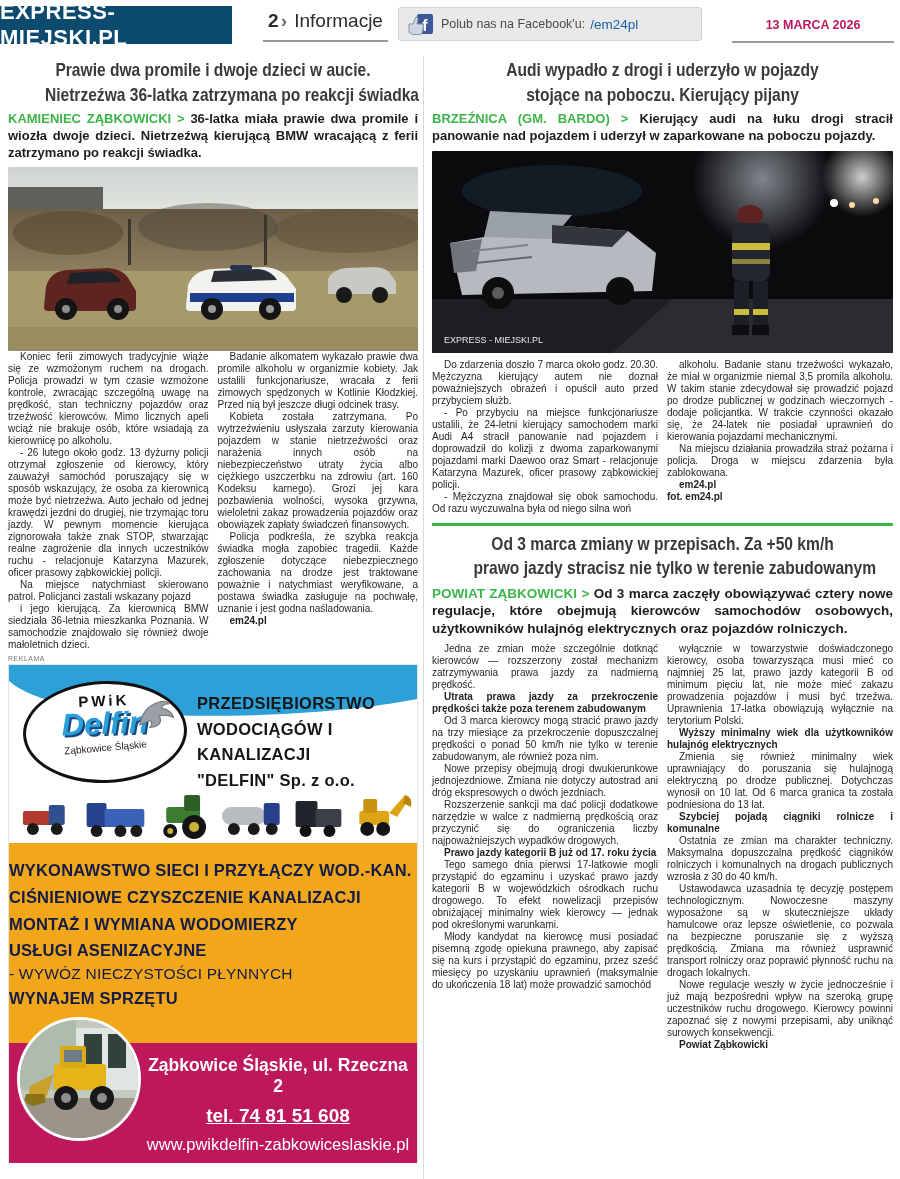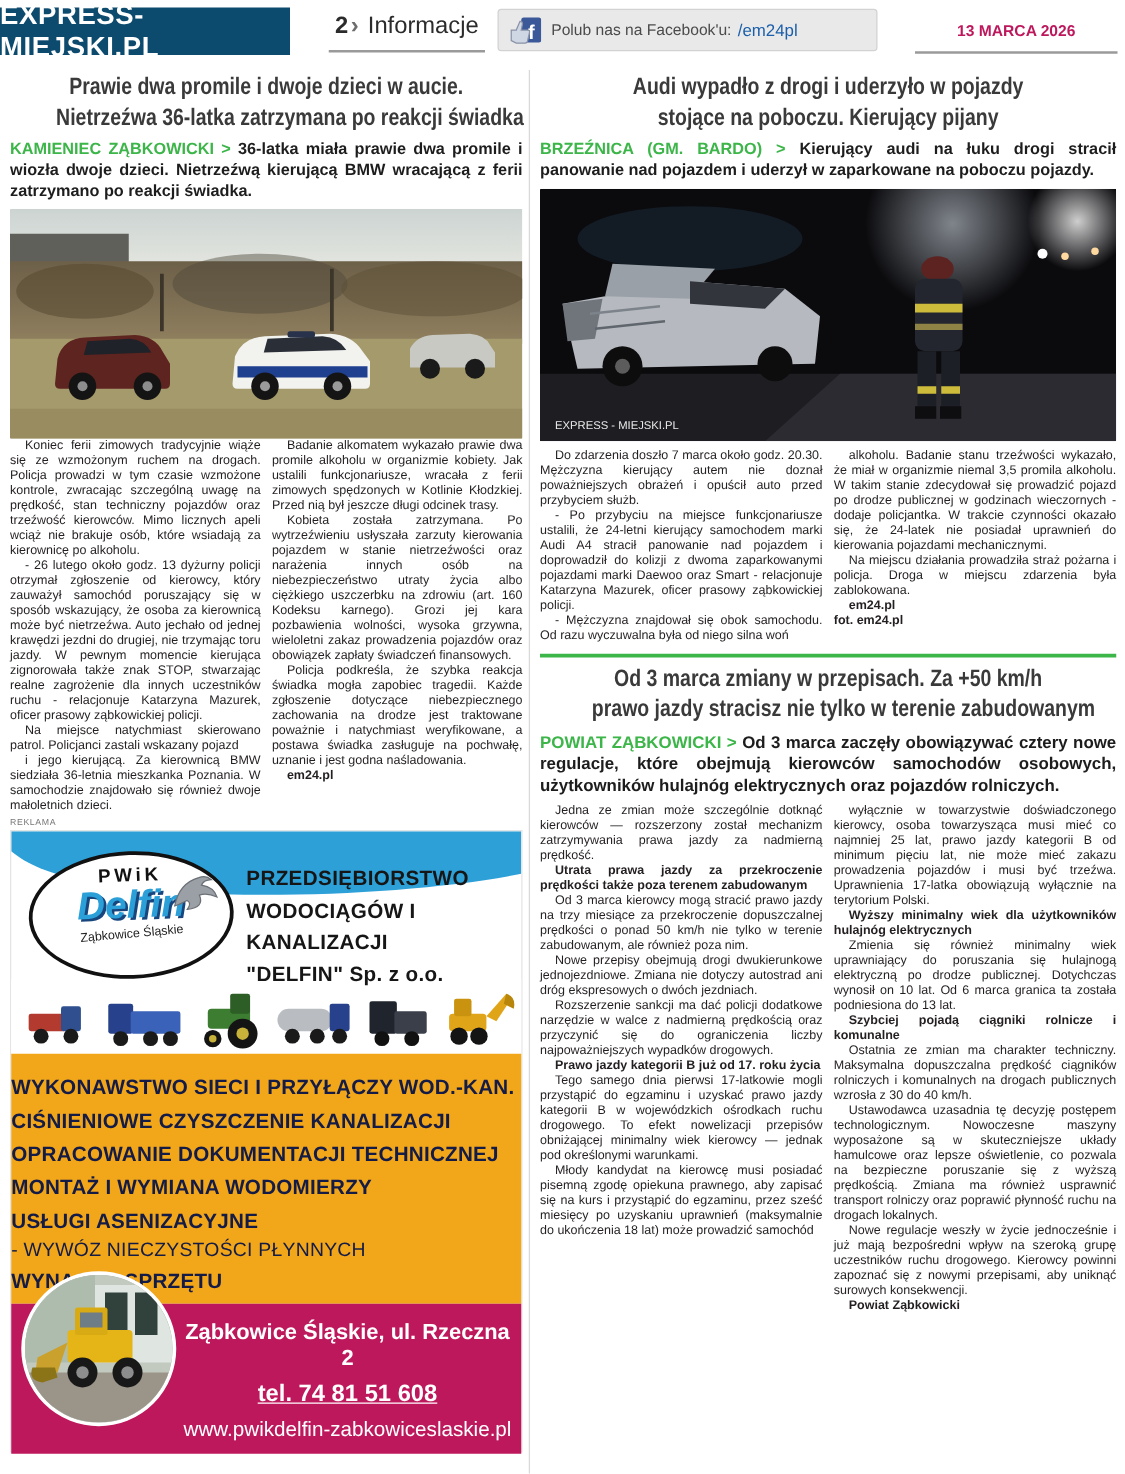"OPRACOWANIE DOKUMENTACJI TECHNICZNEJ" div.svc { html: <div>OPRACOWANIE DOKUMENTACJI TECHNICZNEJ</div> -> none }
